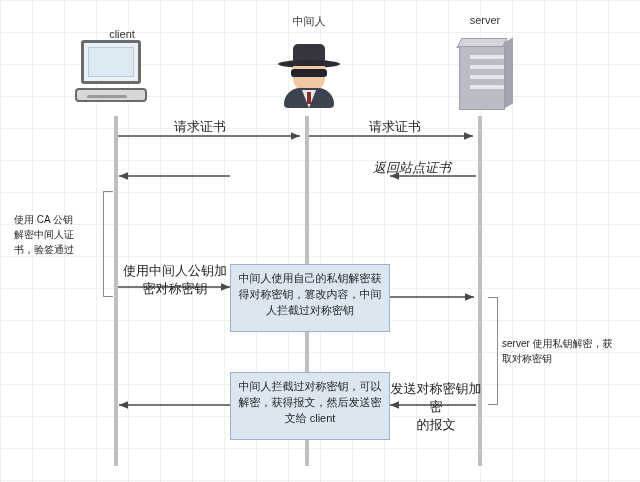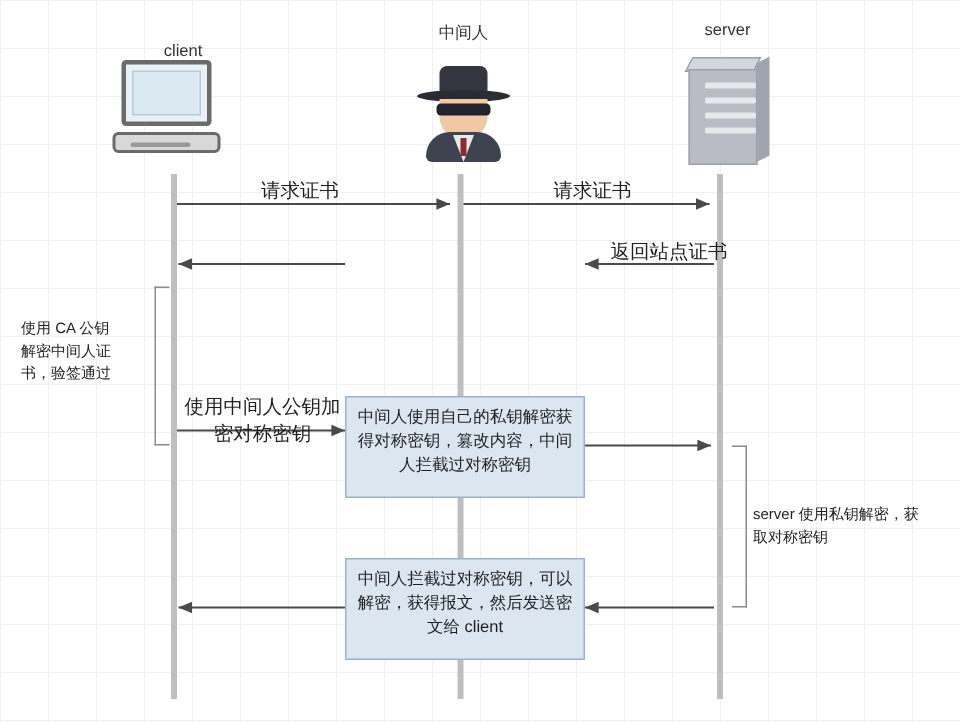"返回站点证书" div.msg-label { font-style: none -> italic; left: 398px -> 364px }
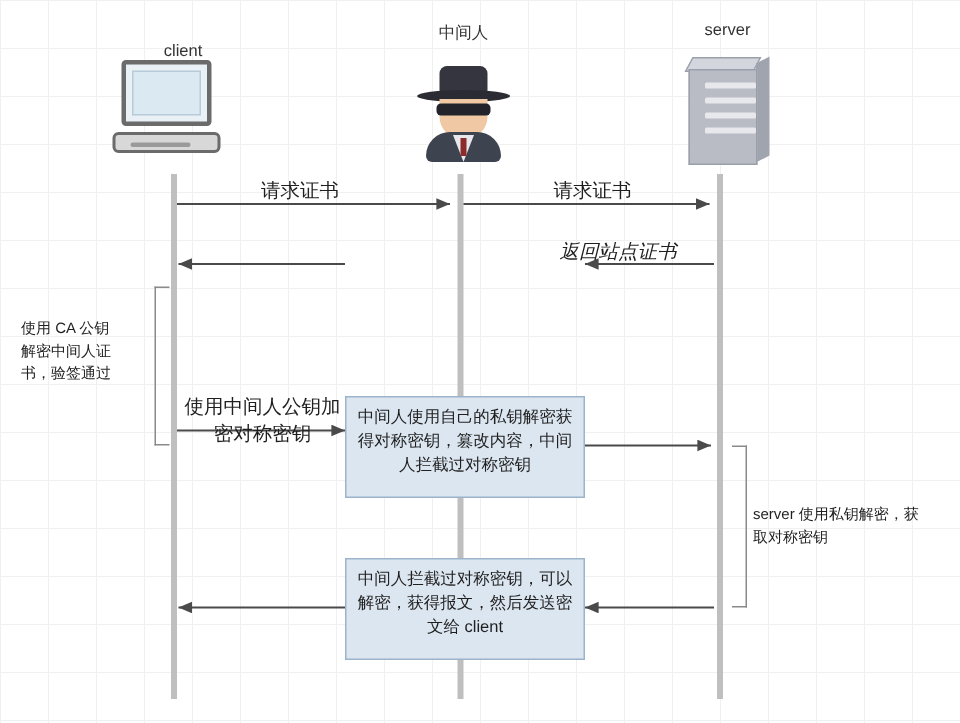"发送对称密钥加密" div.msg-label { html: none -> <div>发送对称密钥加密 的报文</div> }
